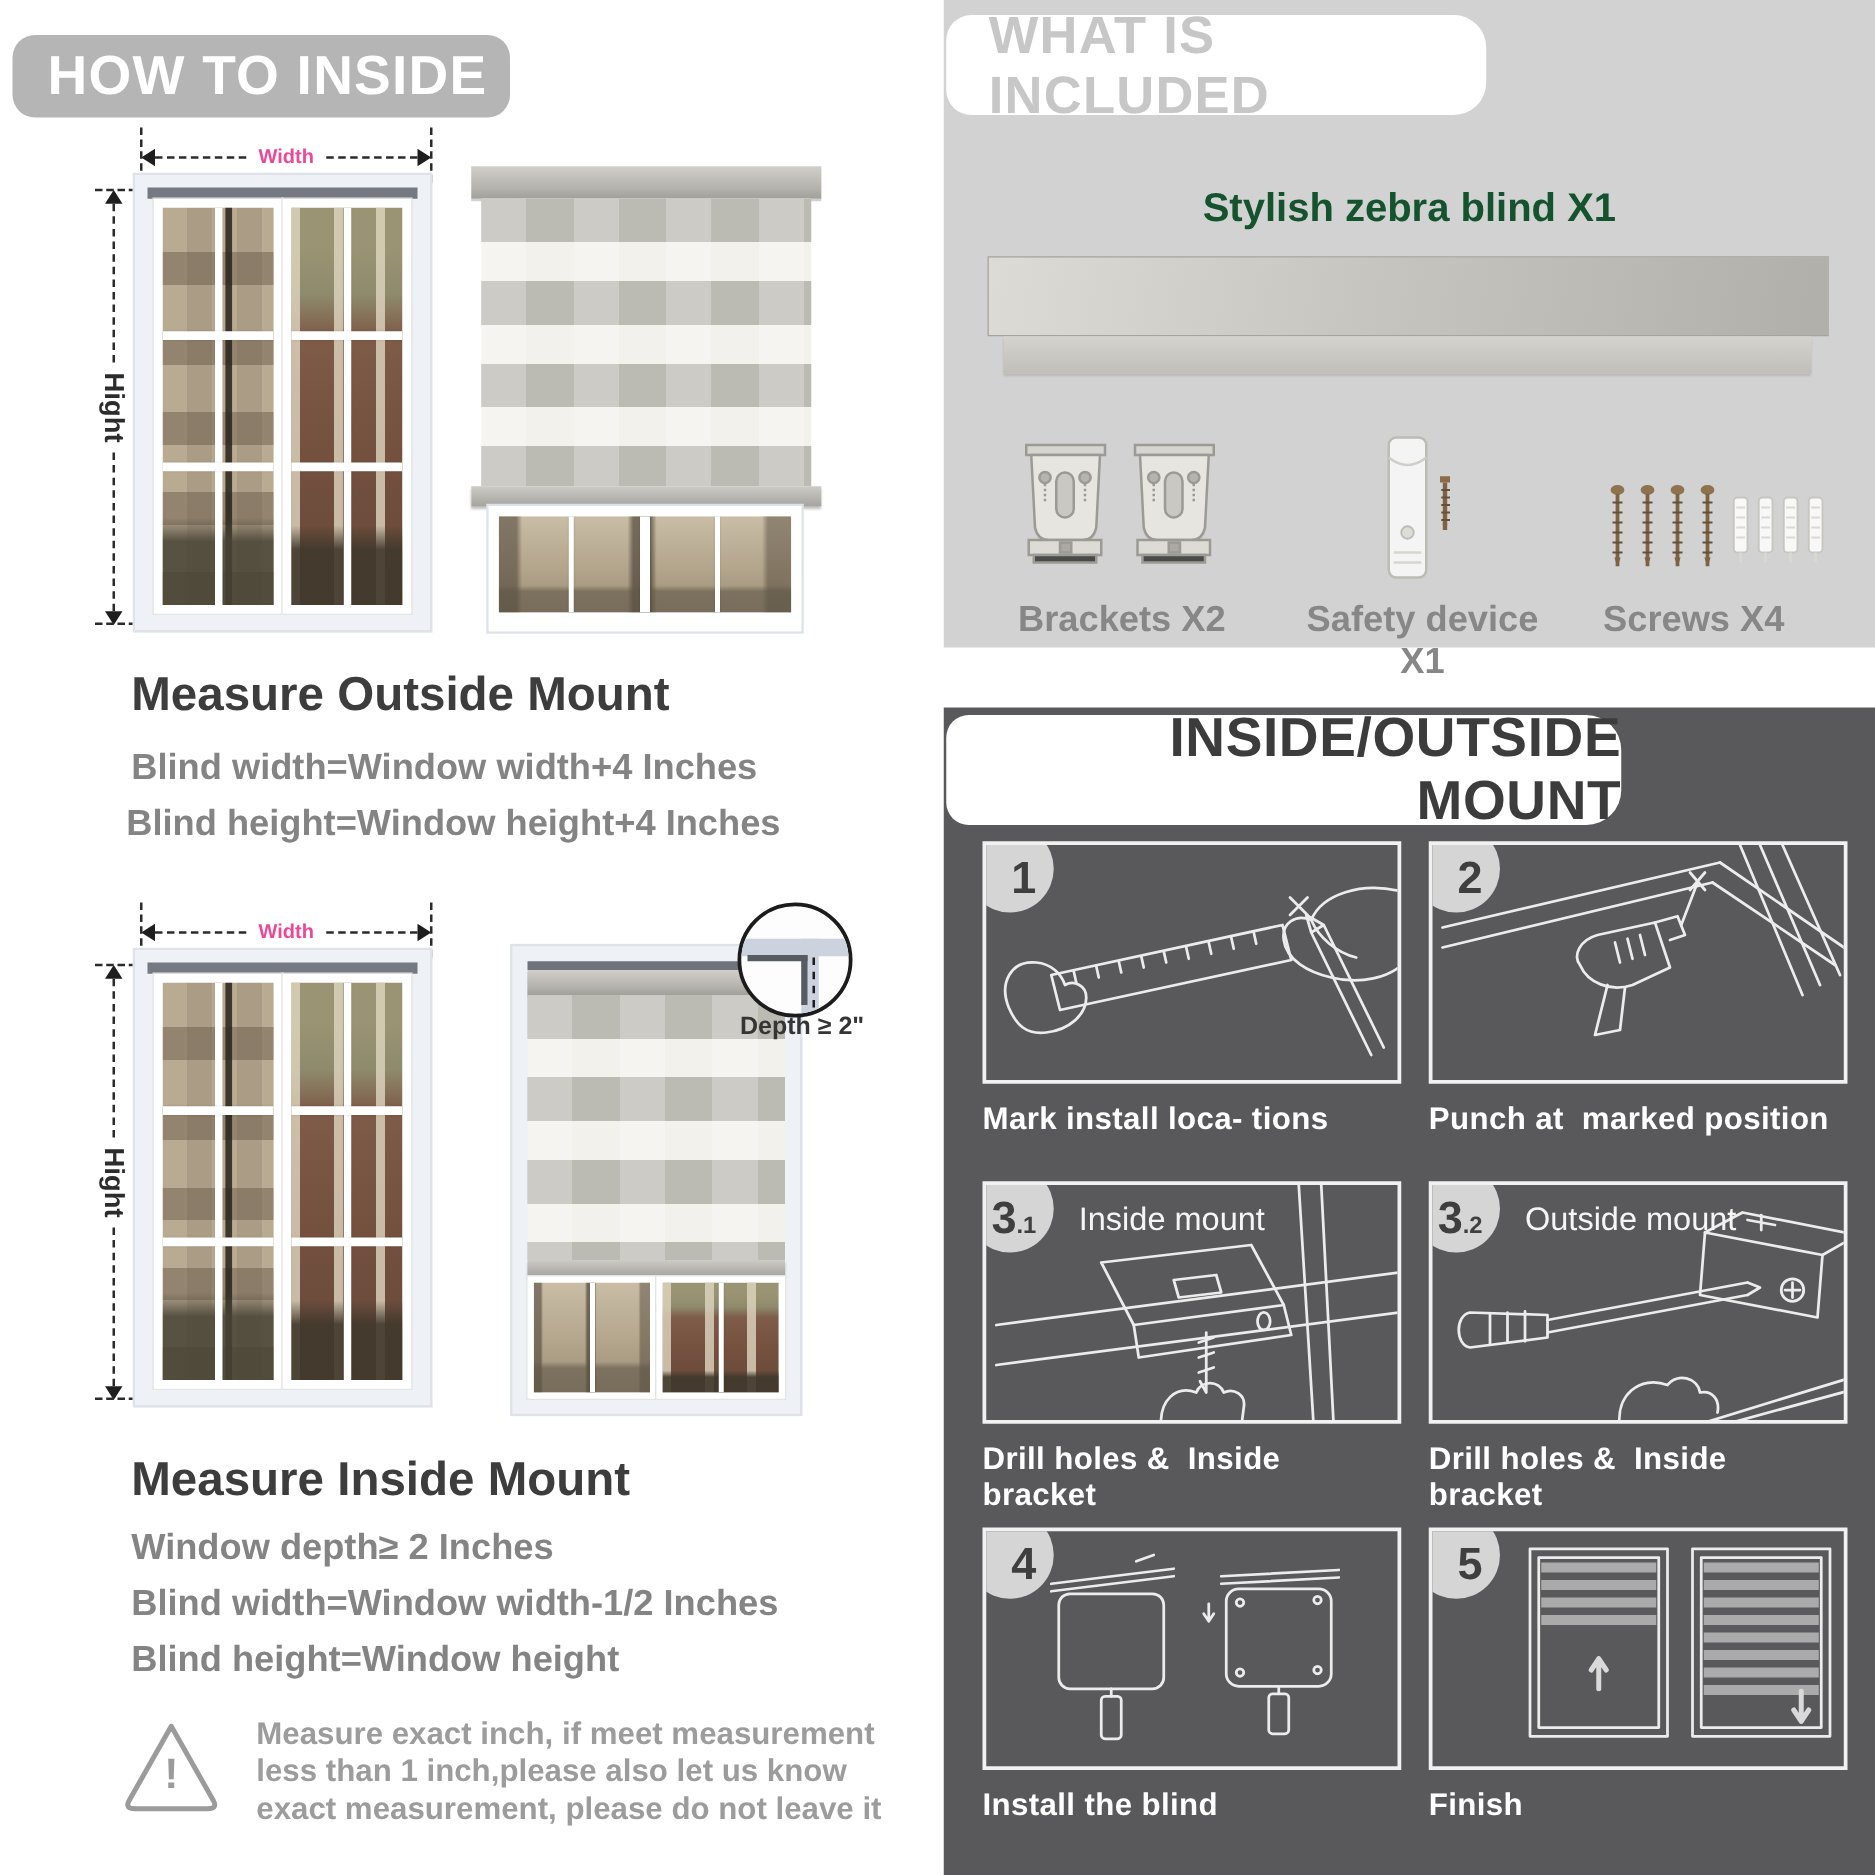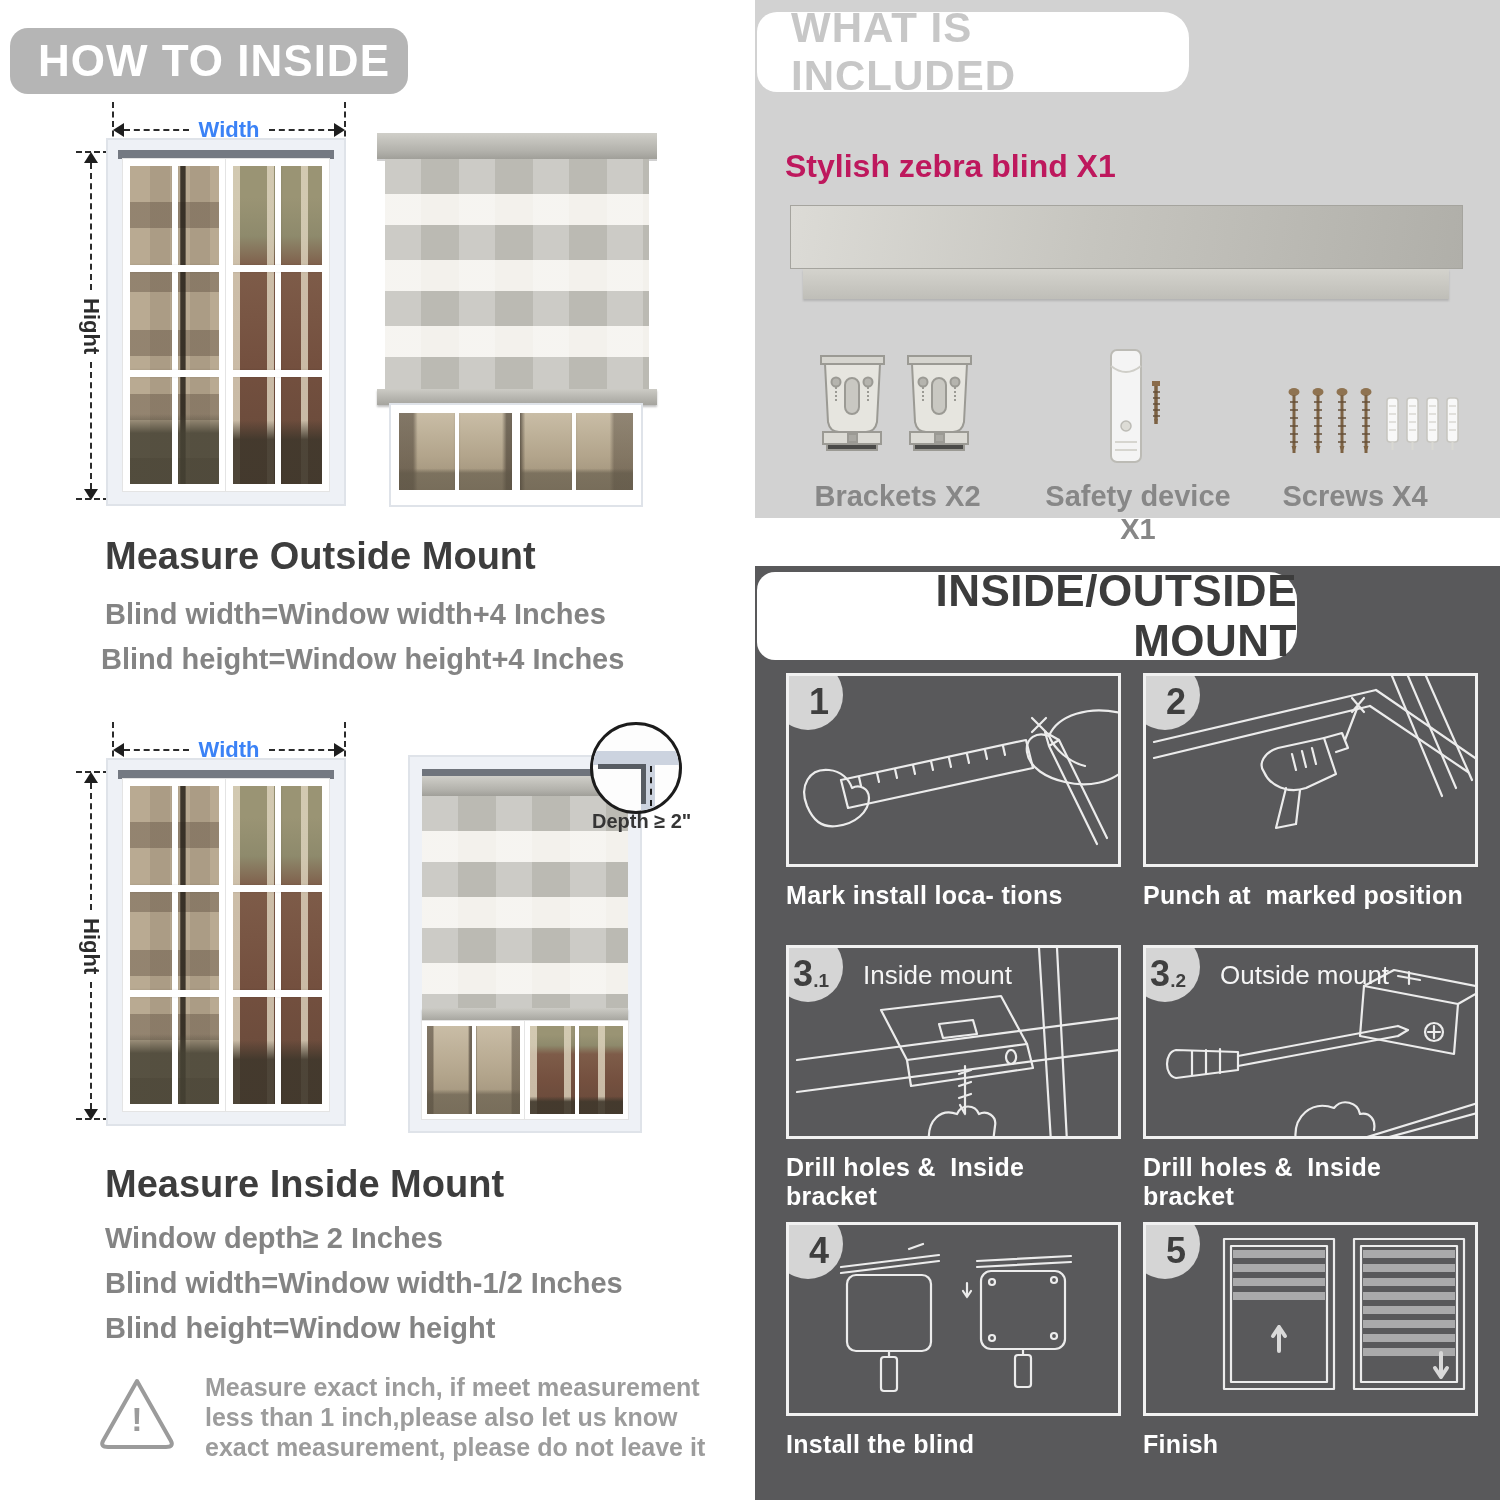"Width" .harrow .lab { color: #3b82f6 -> #ec4899; font-size: 22px -> 16px }
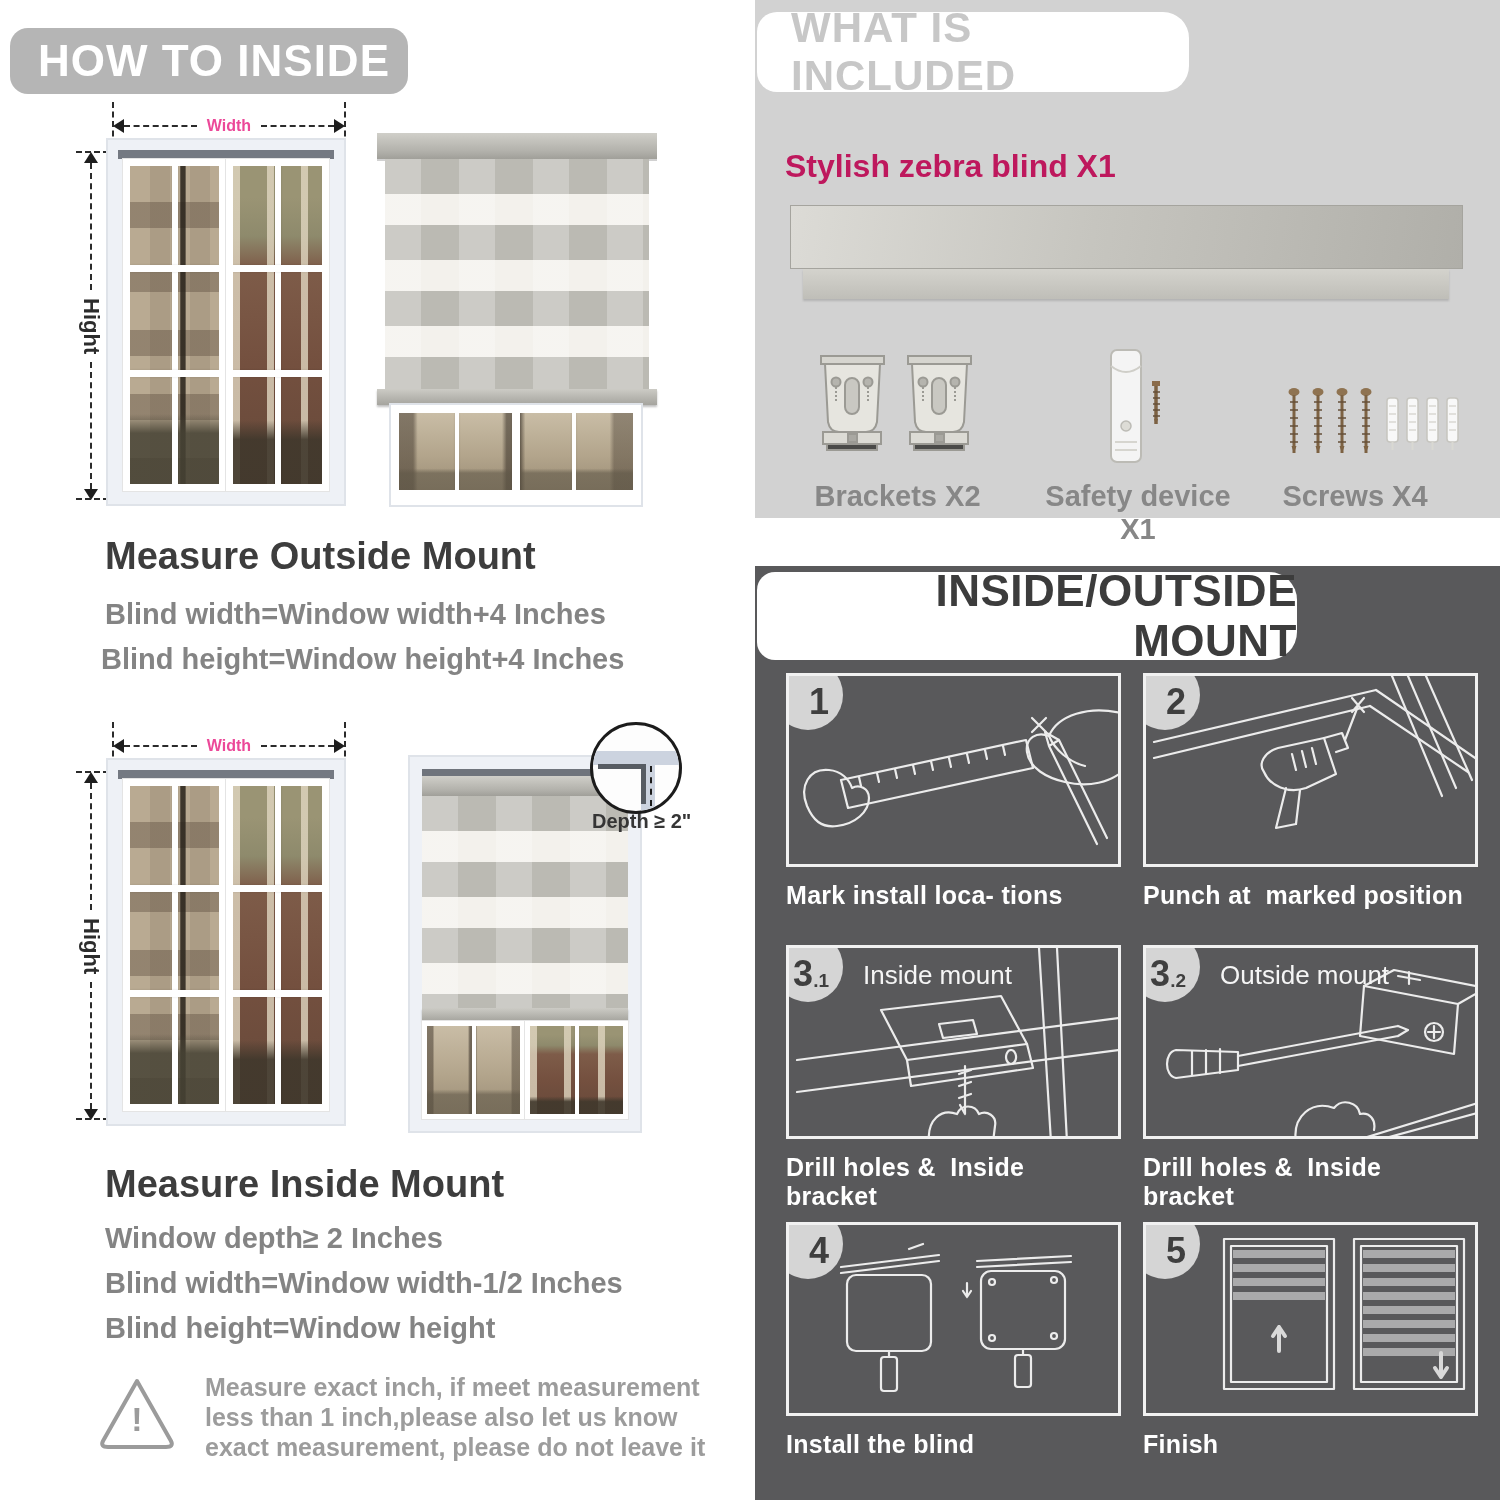"Stylish zebra blind X1" .product-label { color: #be185d -> #14532d; text-align: none -> center }
